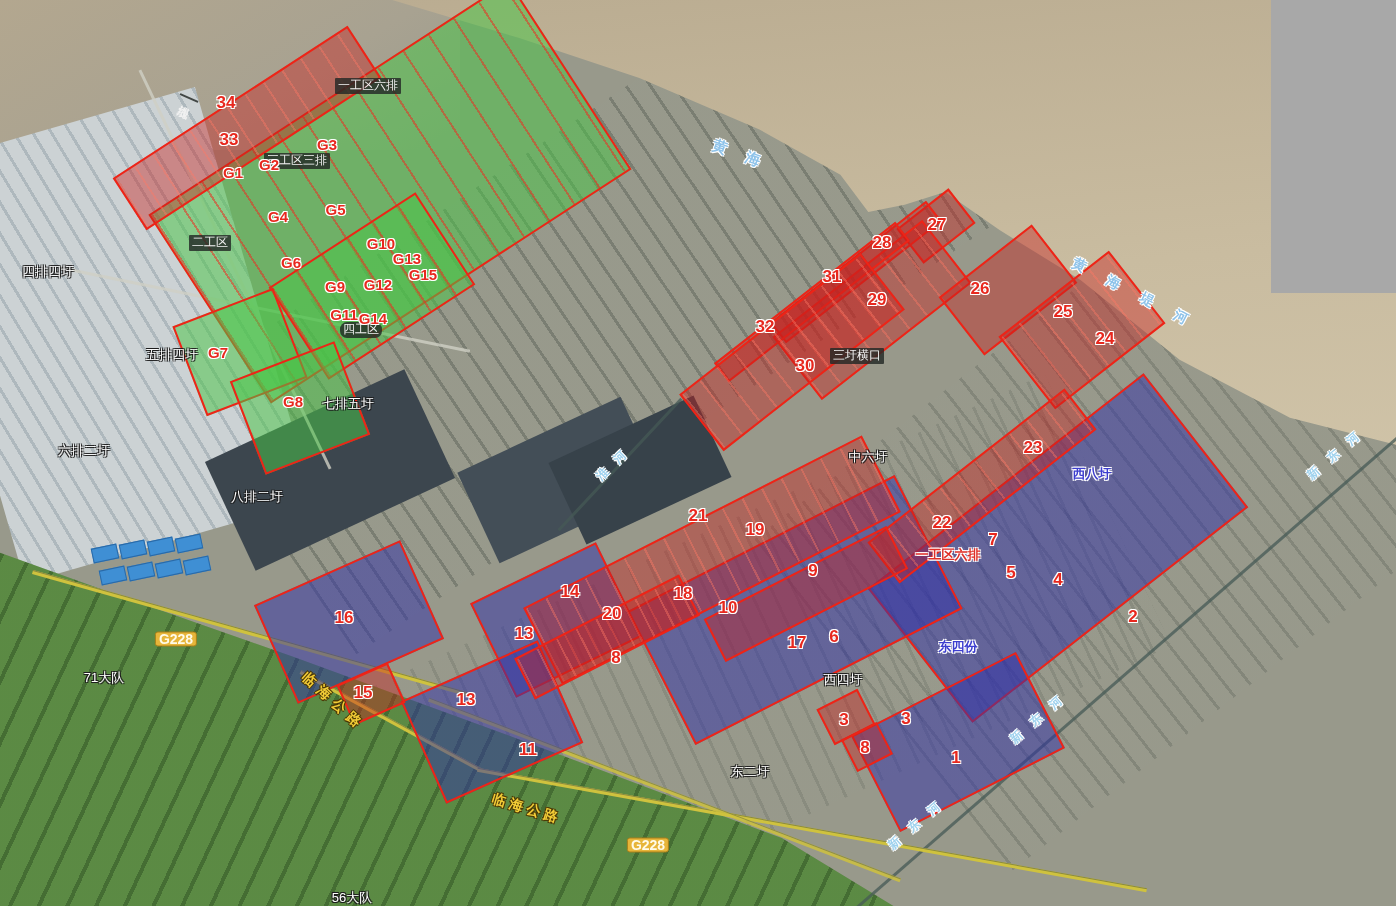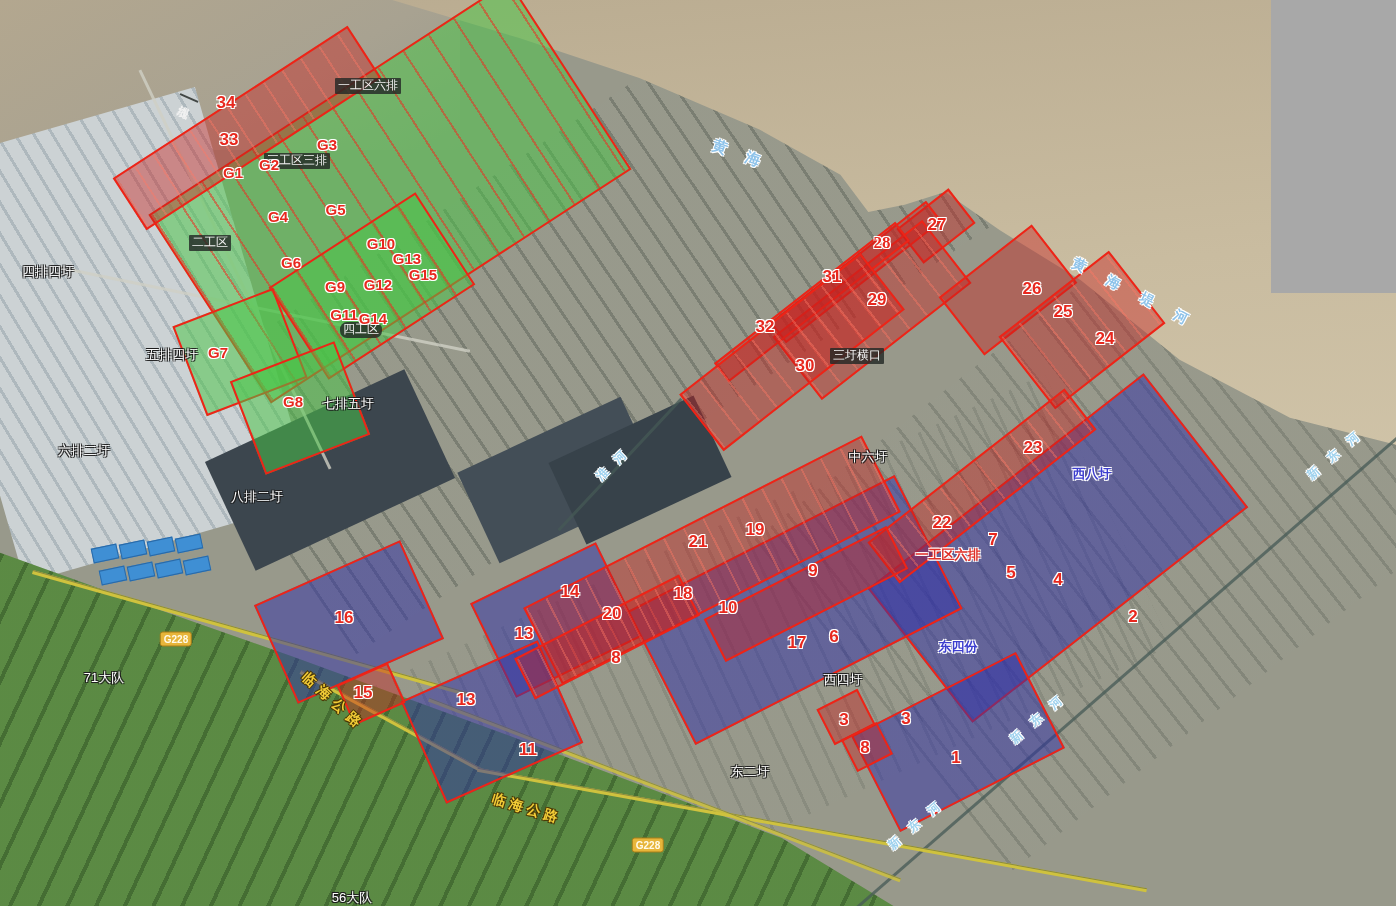"28" span.lbl { font-family: Liberation Serif, serif -> none }
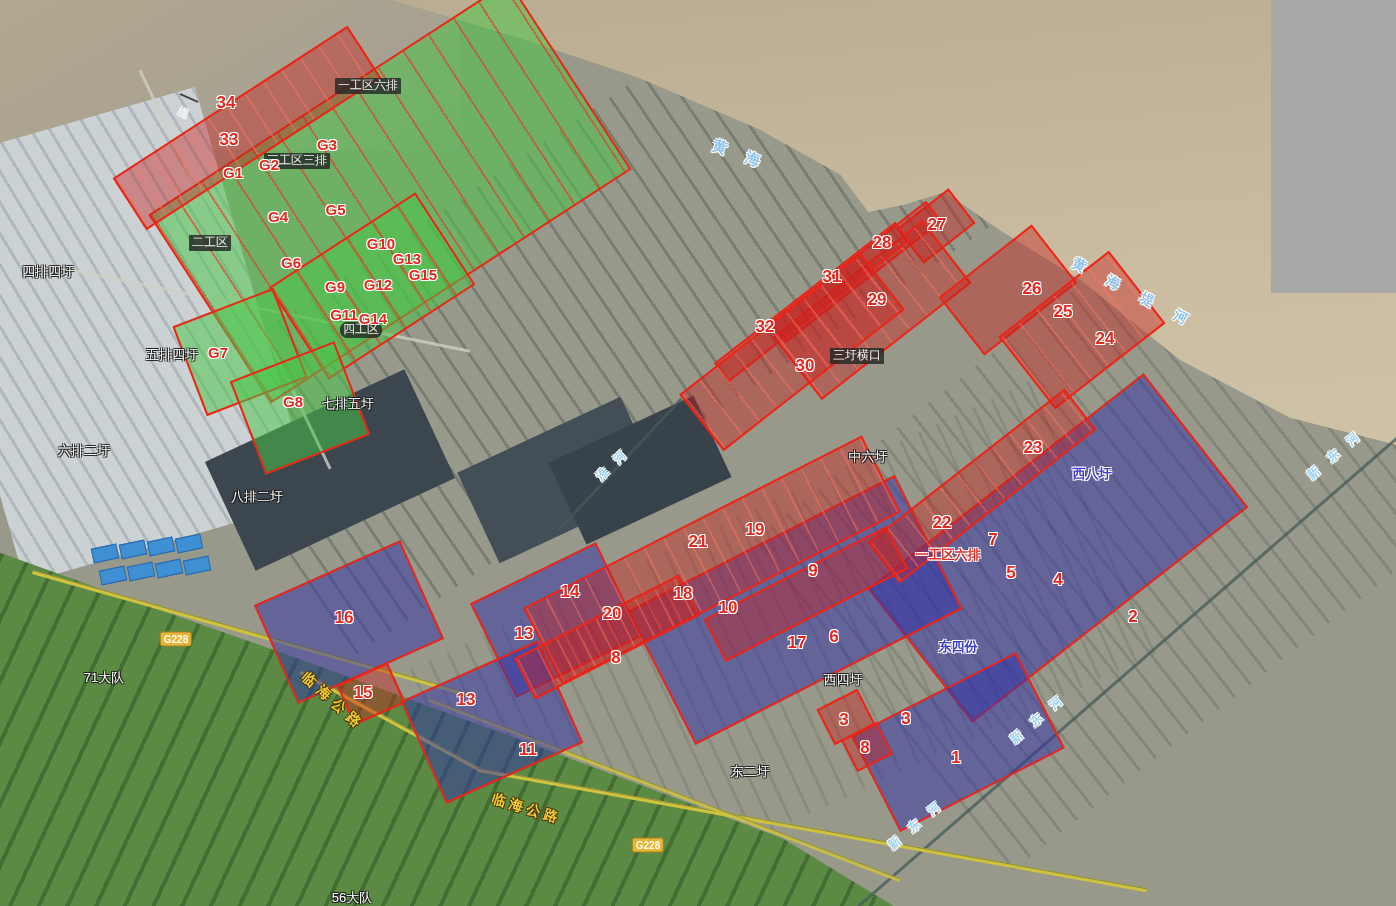"26" span.lbl { left: 1032px -> 980px }
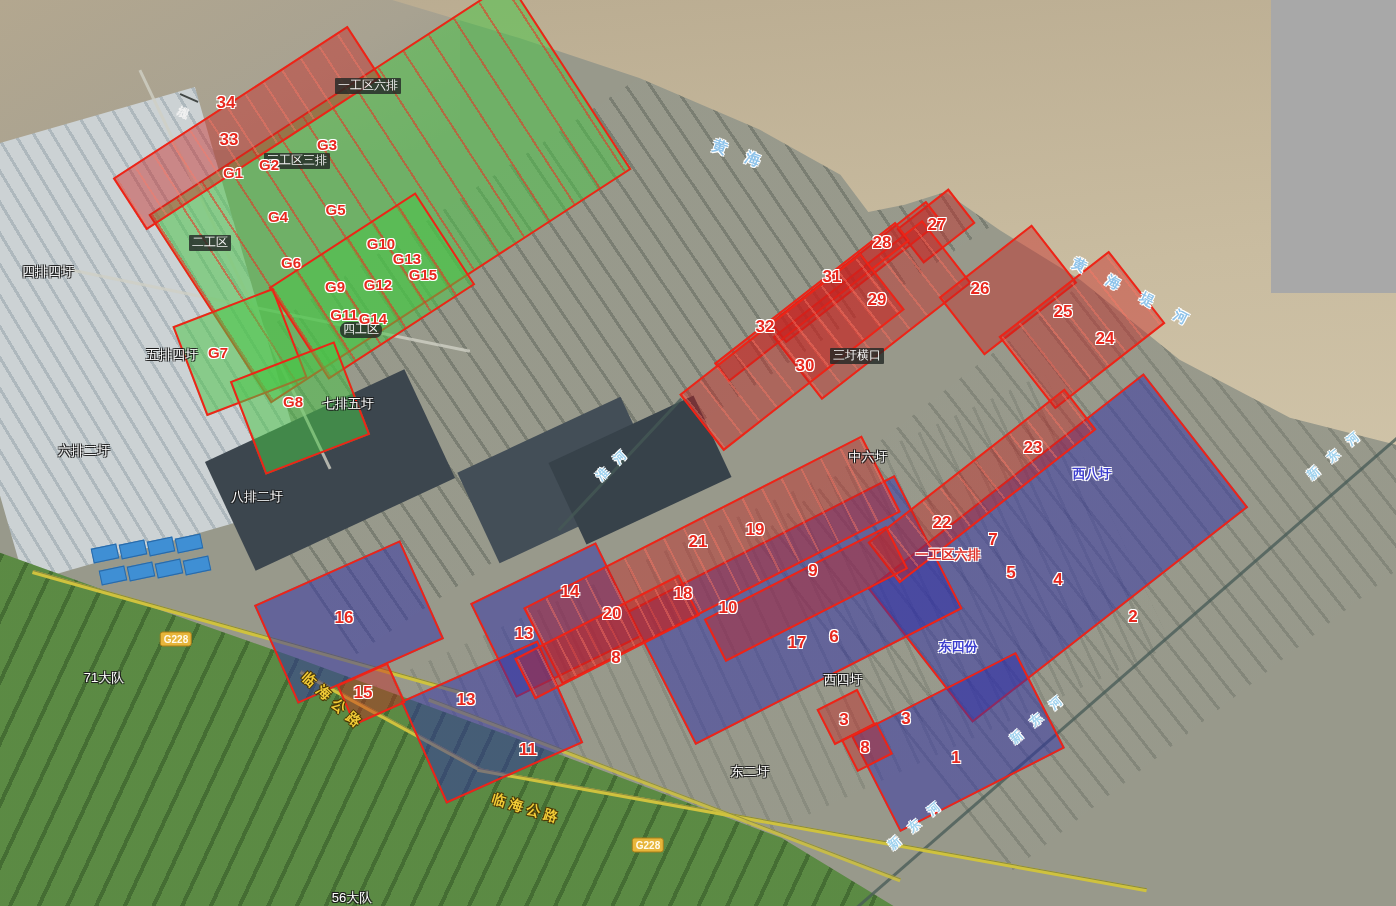"21" span.lbl { top: 542px -> 516px }
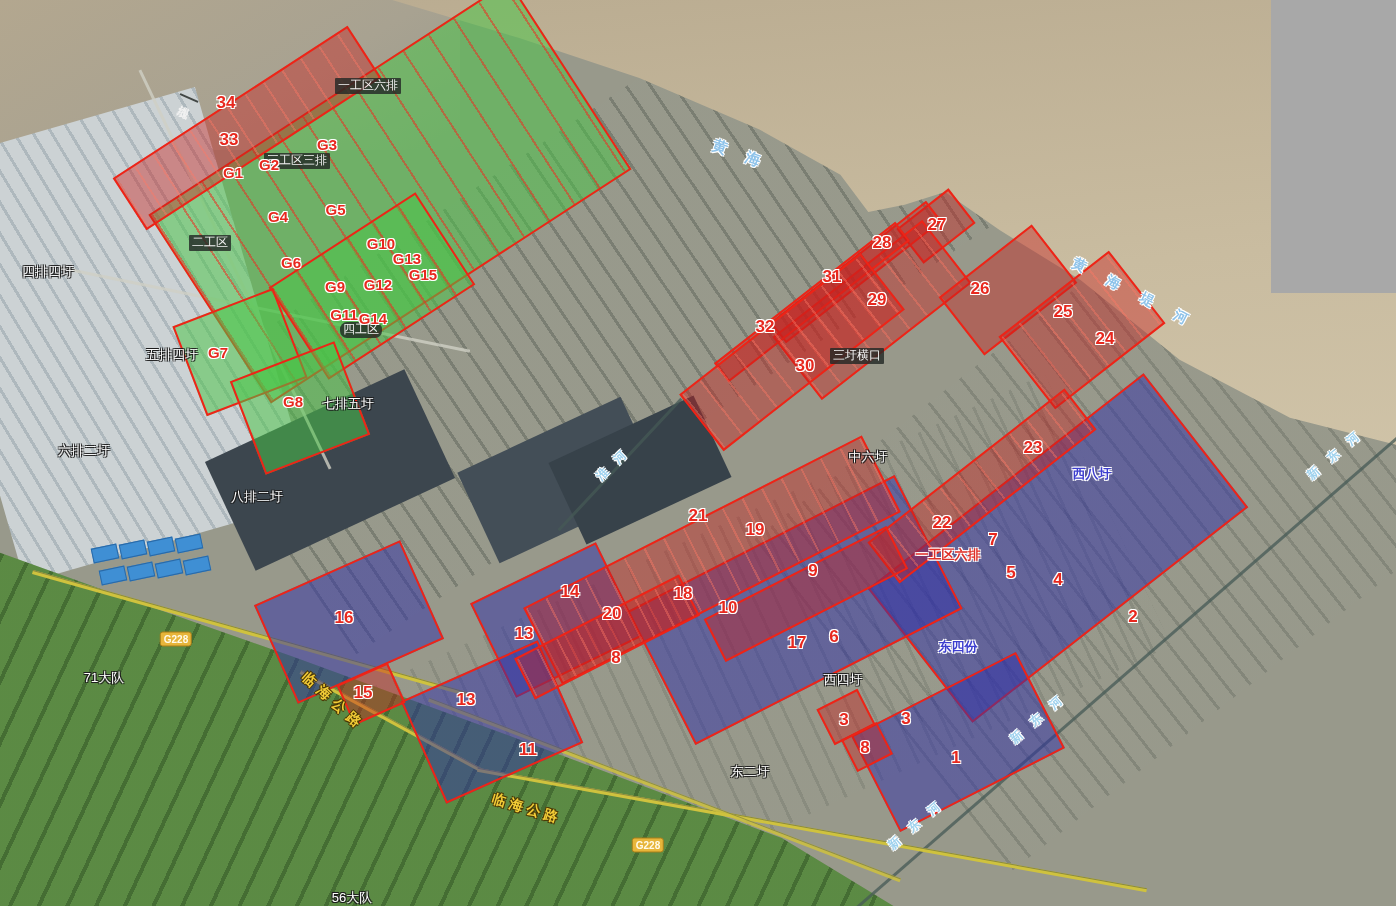"G228" .shield { font-size: 10px -> 14px }
